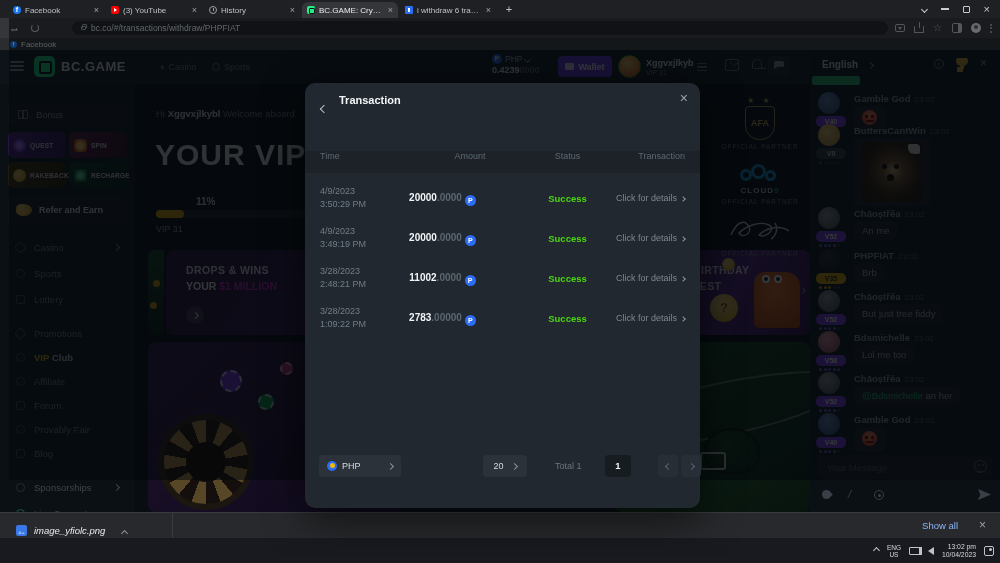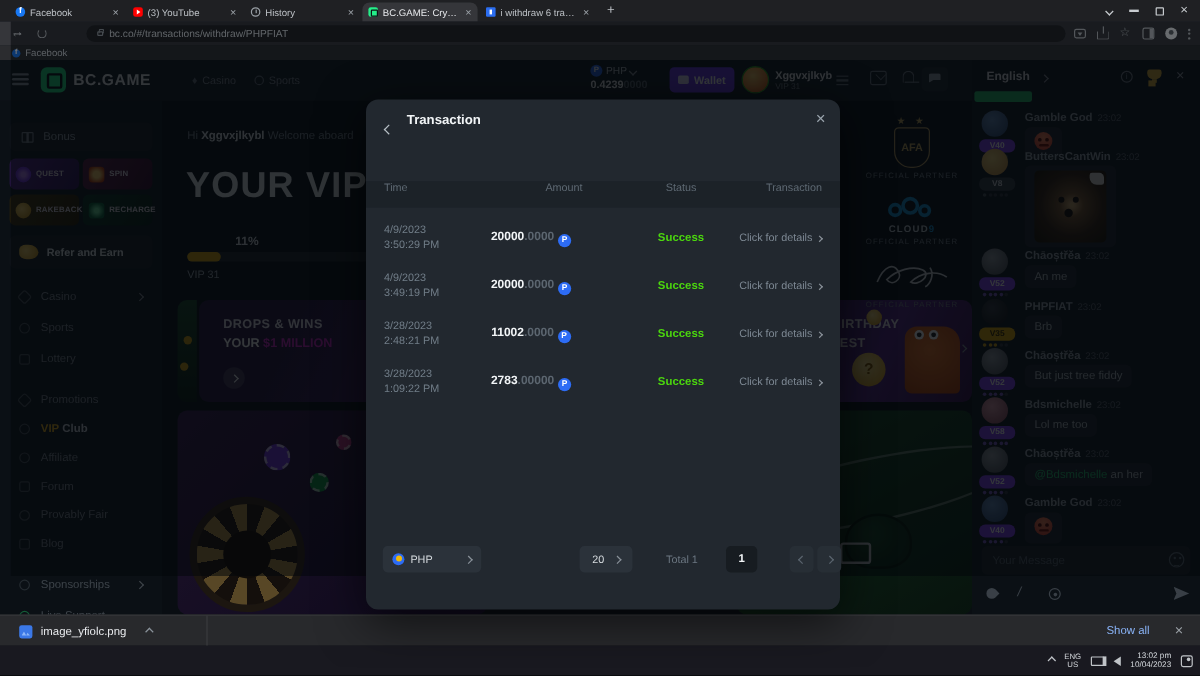"image_yfiolc.png" .dlitem { align-items: center -> flex-end; font-style: none -> italic }
